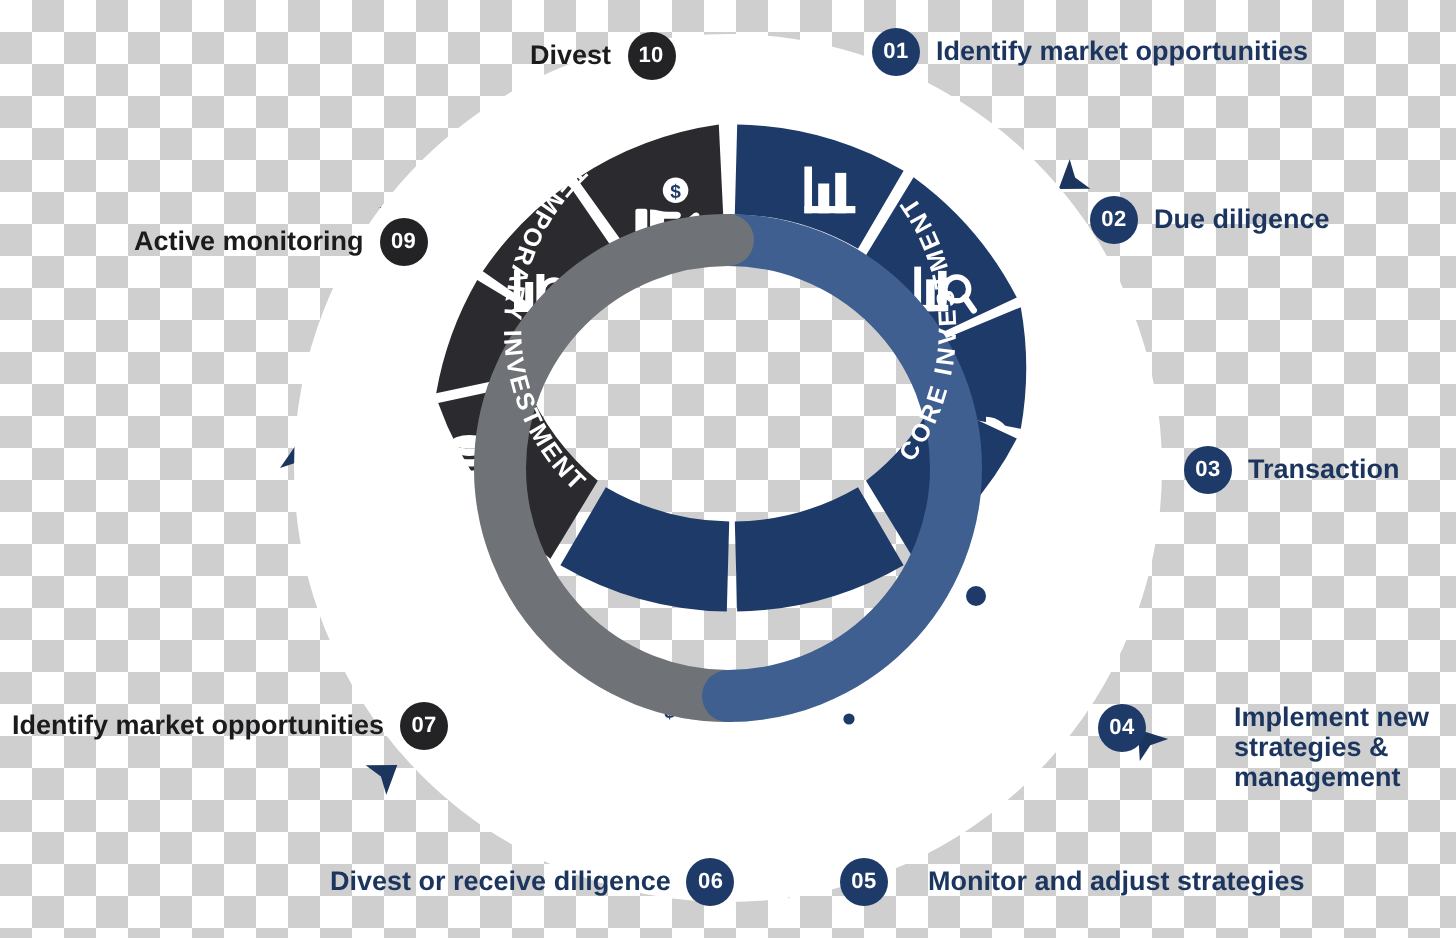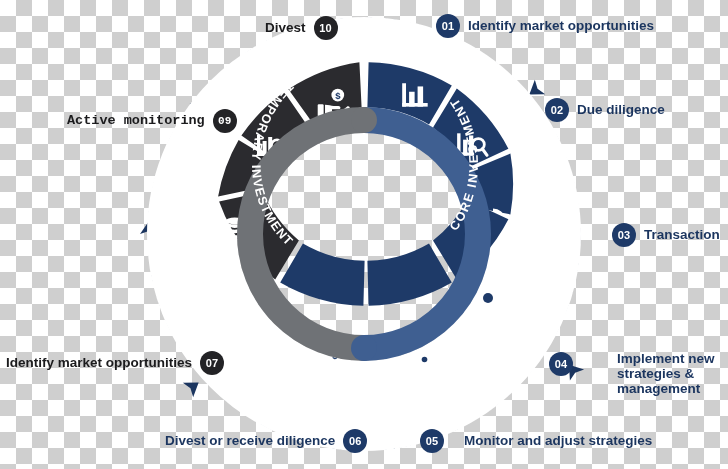"Active monitoring" div.lbl { font-family: Liberation Mono, monospace -> none }
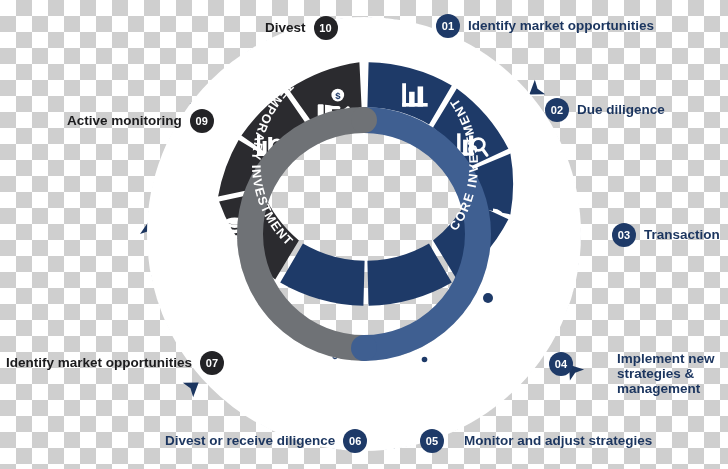"03" div.lbl { padding-left: 20px -> none }
